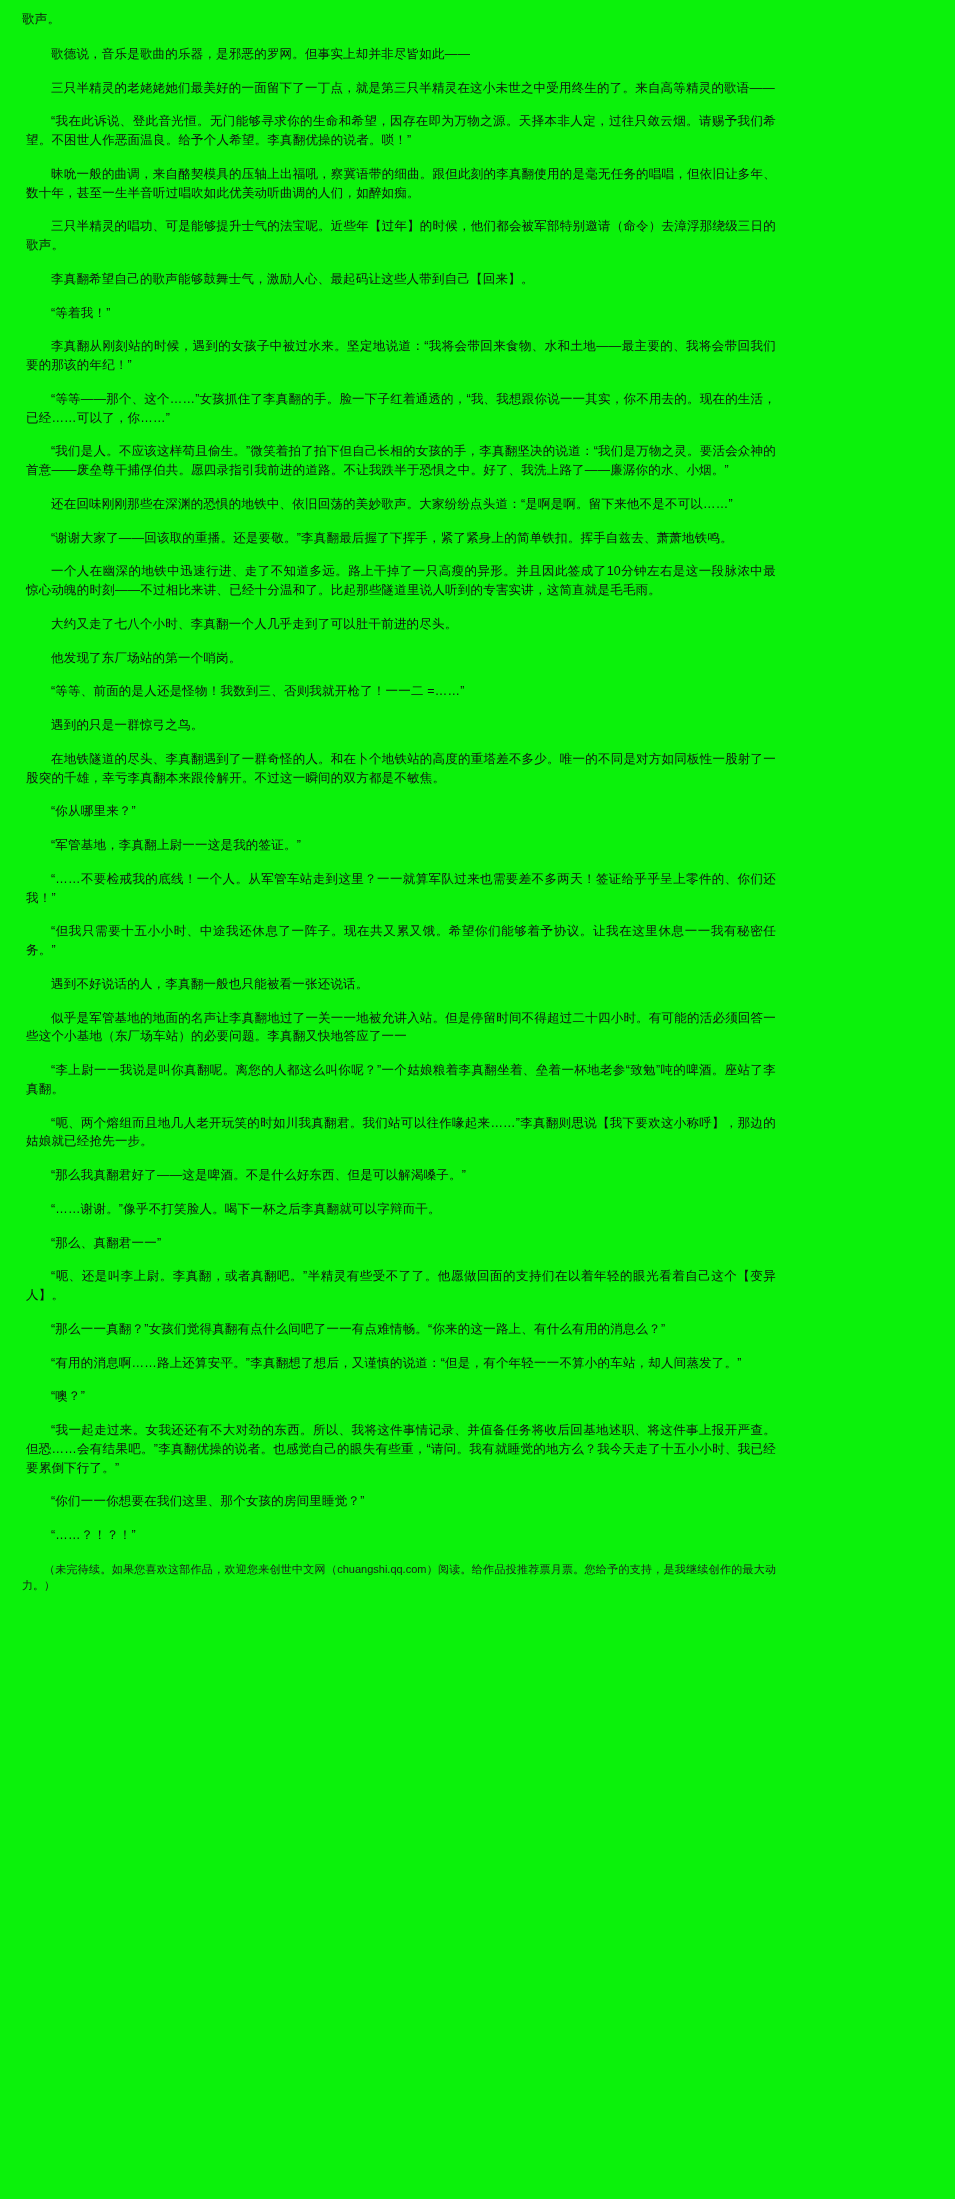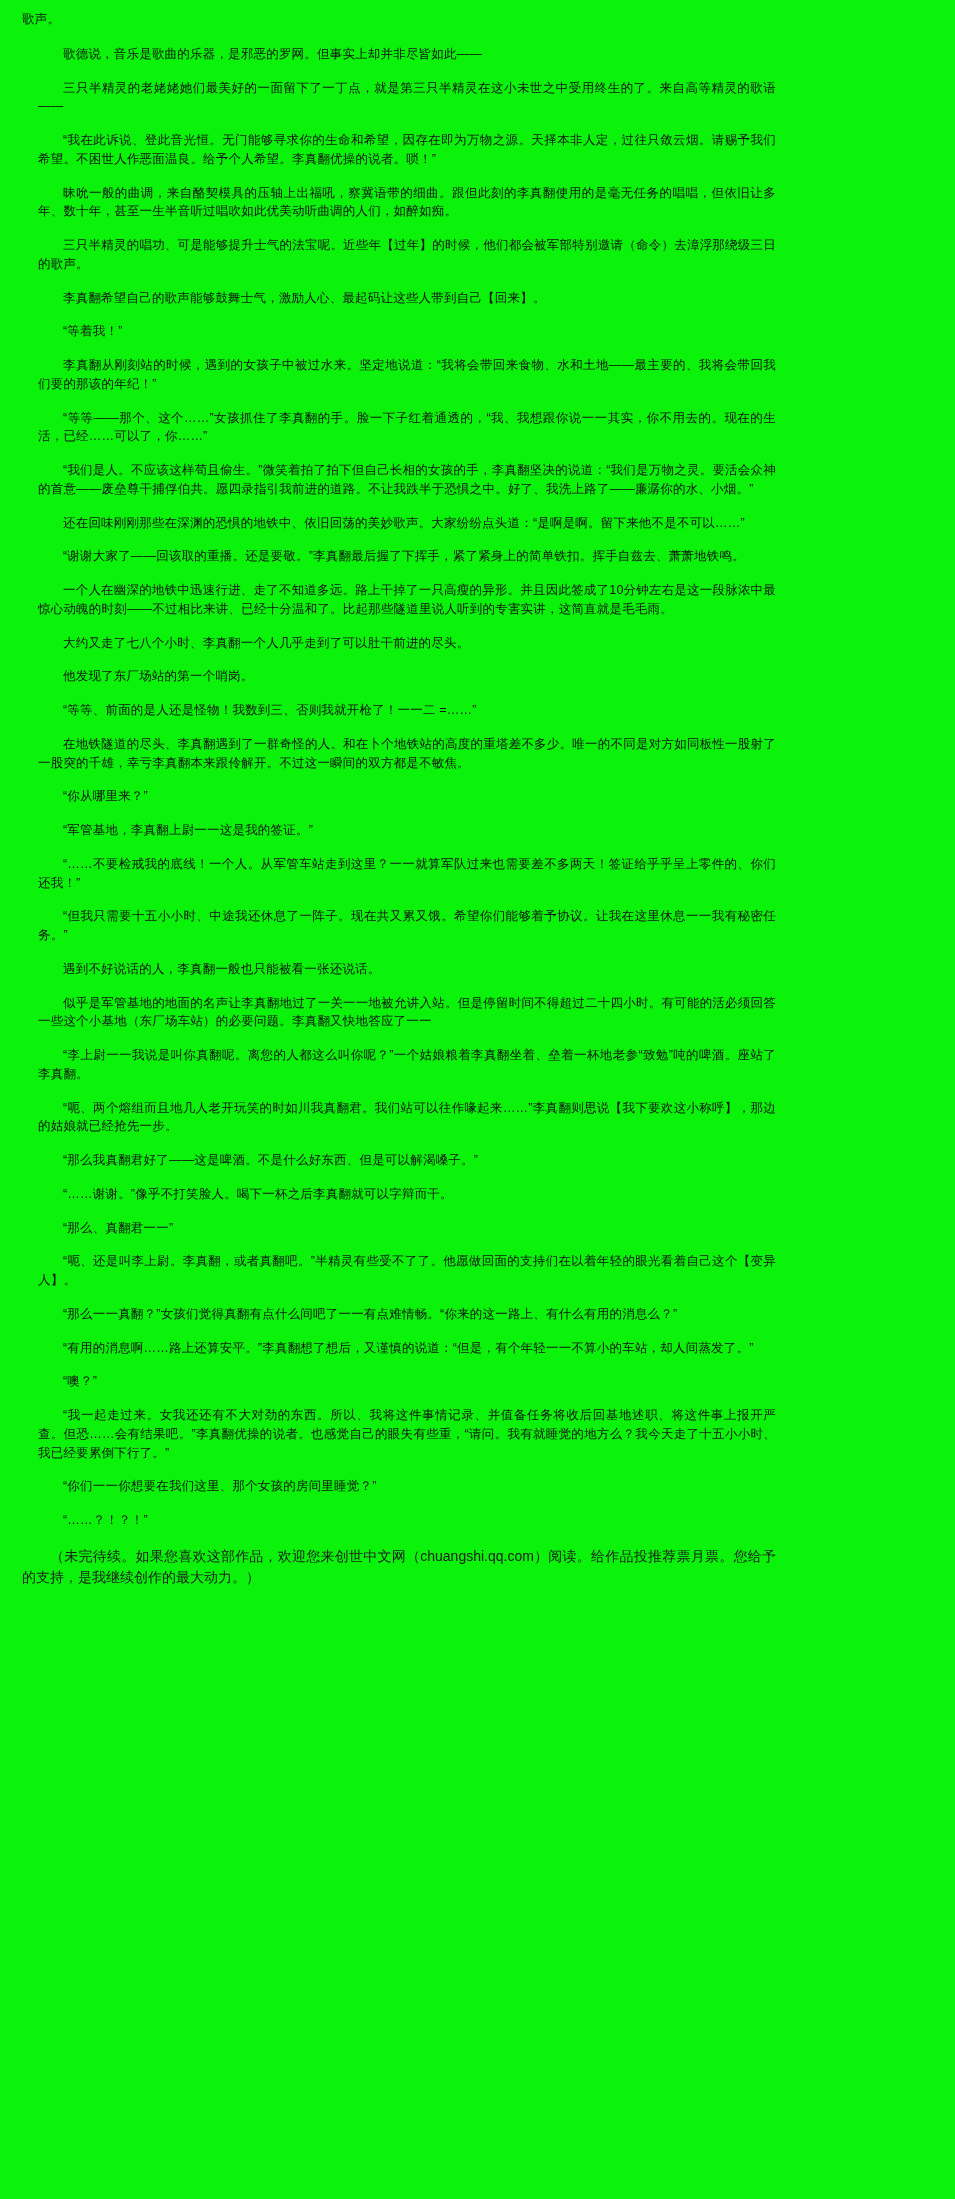"歌德说，音乐是歌曲的乐器，是邪恶的罗网。但事实上却并非尽皆如此——" .para { margin: 0 0 15px 16px -> 0 0 15px 4px }
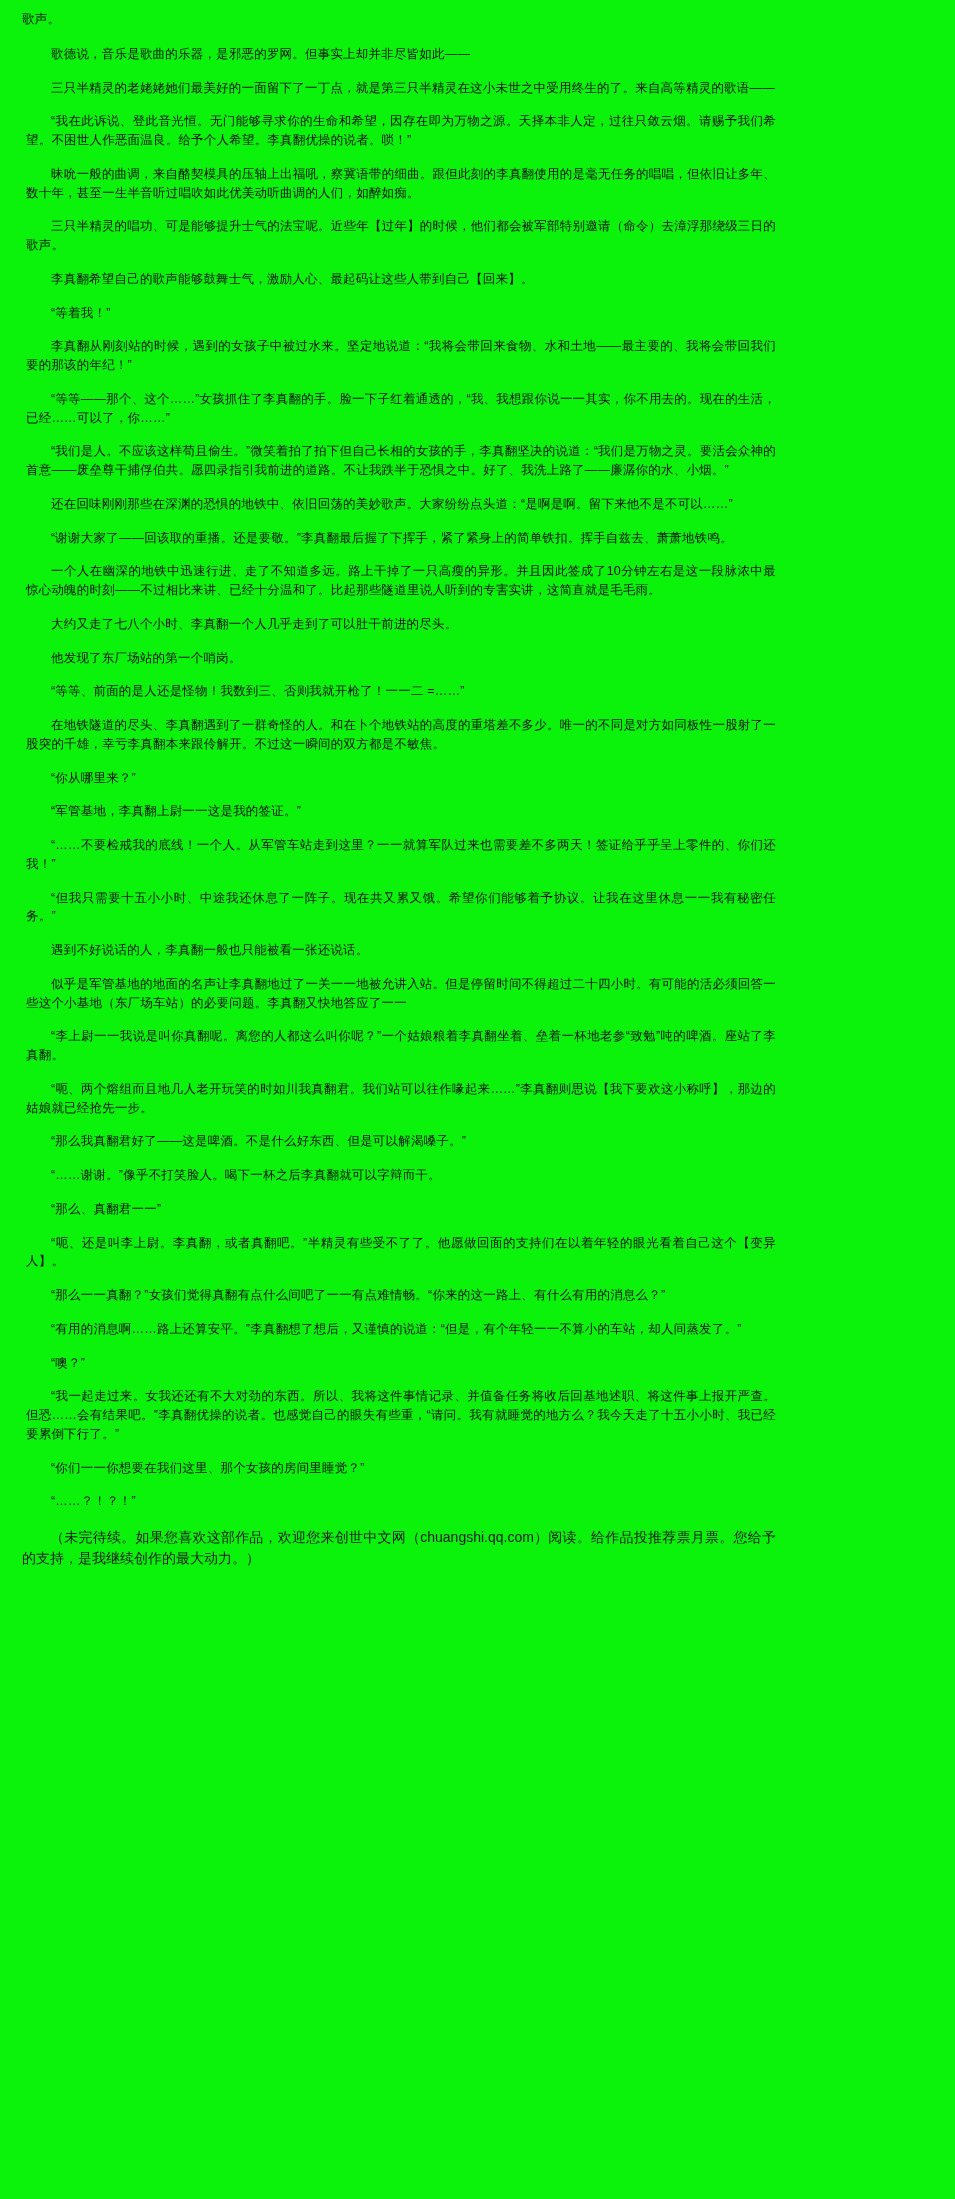"遇到的只是一群惊弓之鸟。" p.para { html: none -> <p>遇到的只是一群惊弓之鸟。</p> }
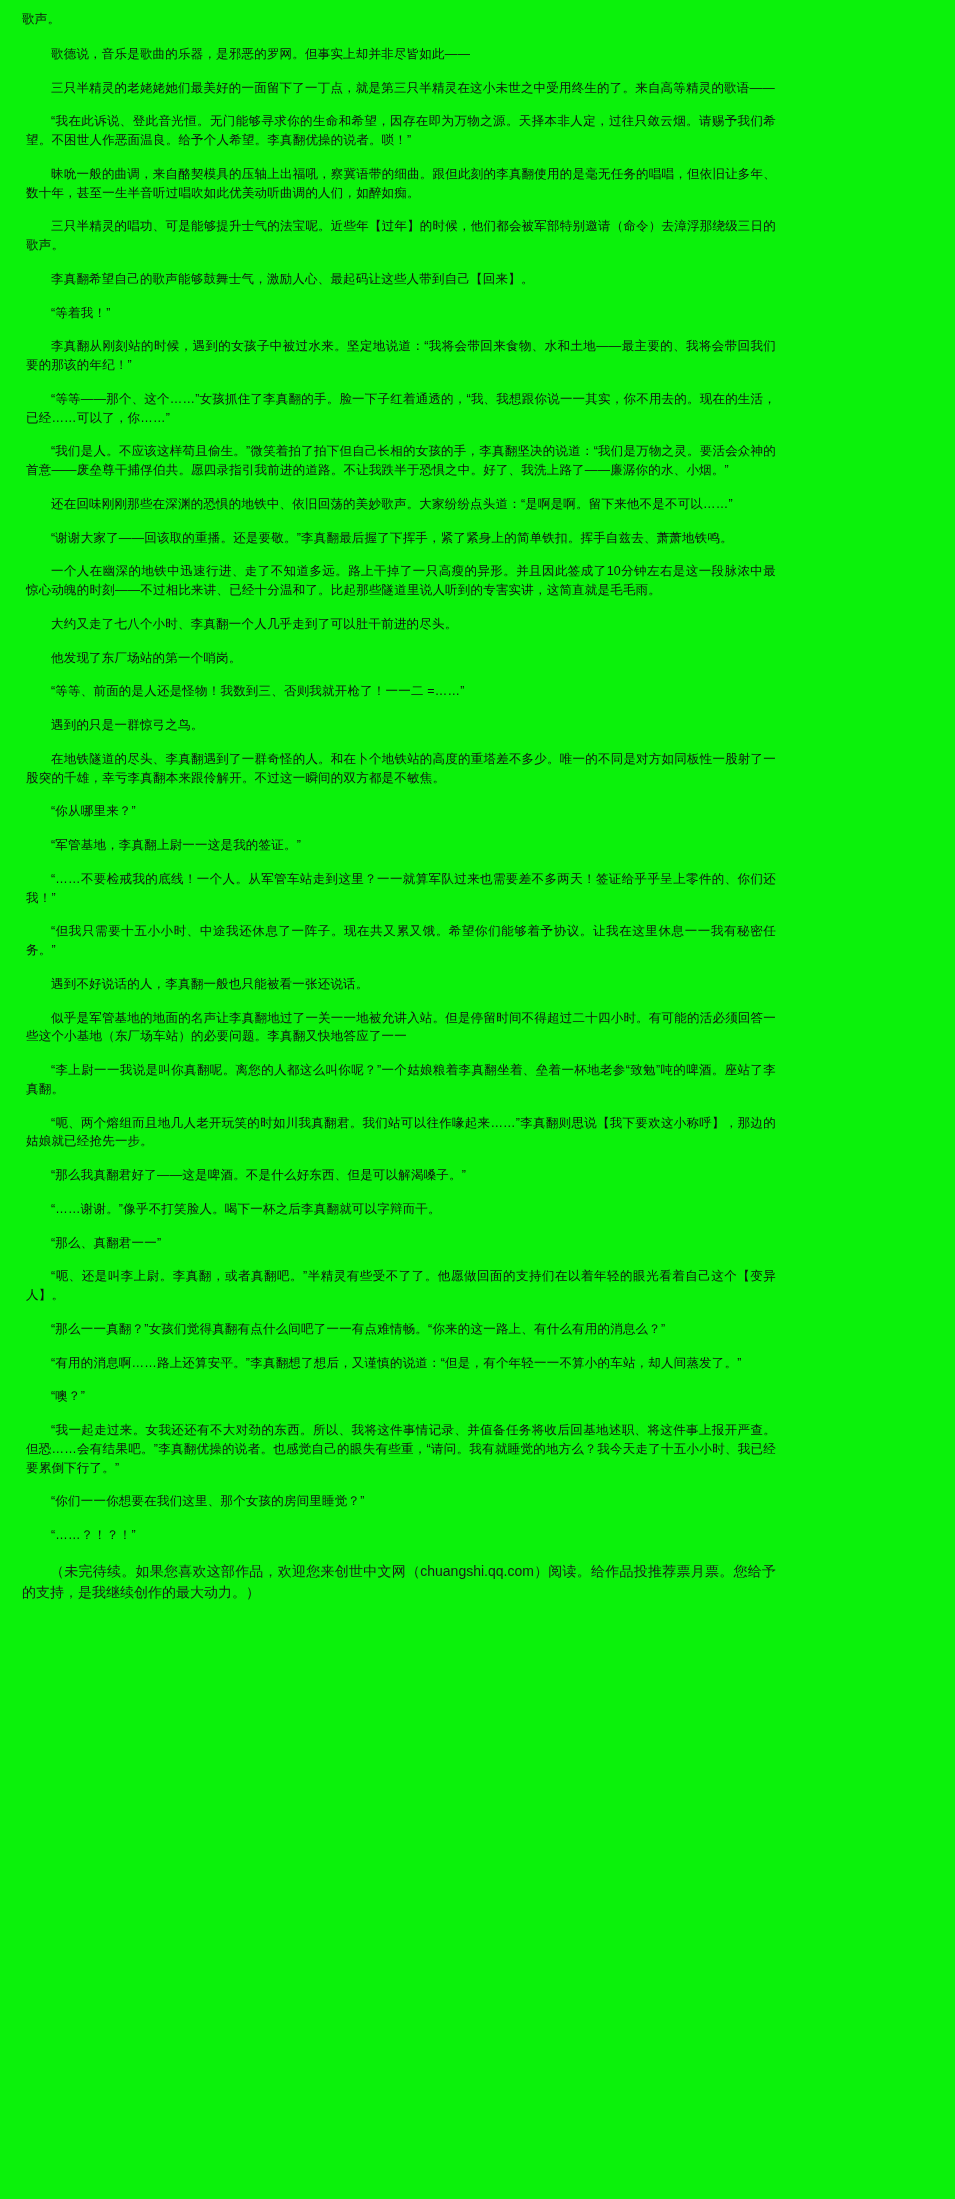"（未完待续。如果您喜欢这部作品，欢迎您来创世中文网（chuangshi.qq.c" .footnote { font-size: 14px -> 11px }
